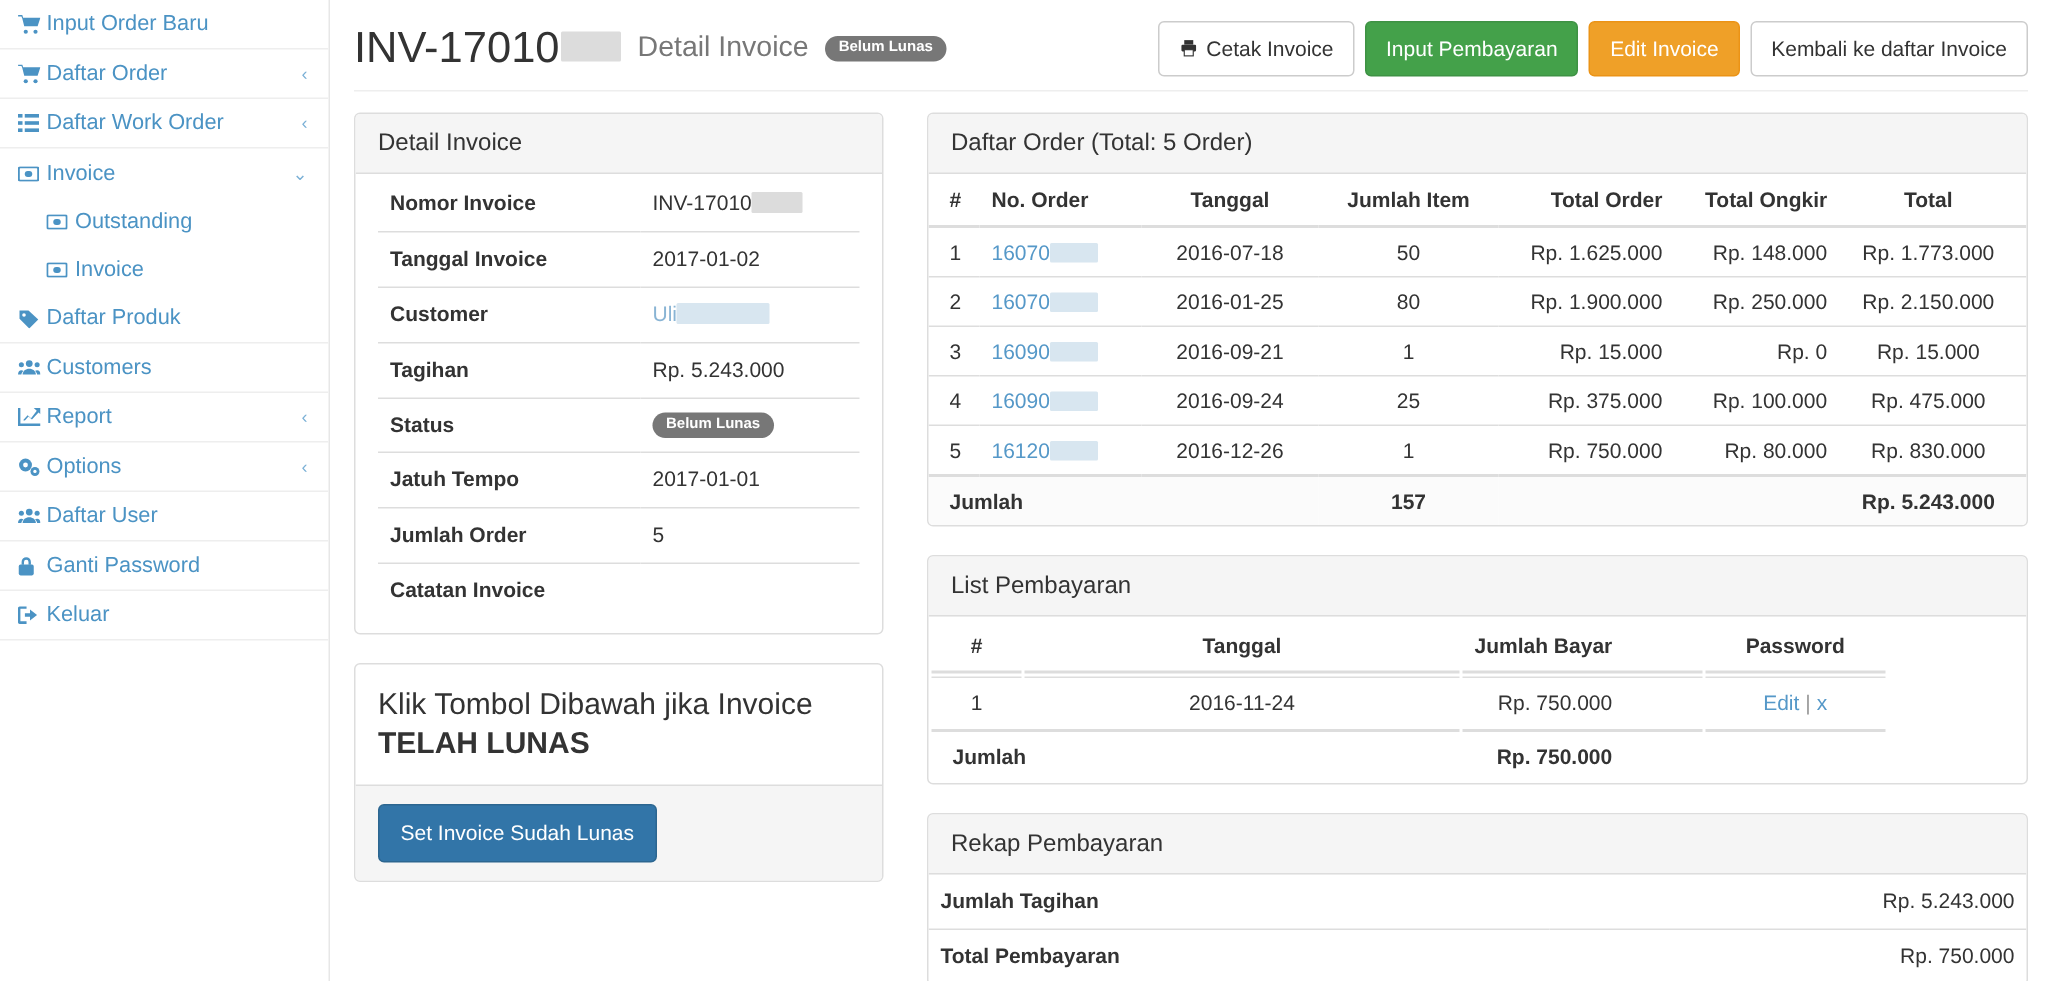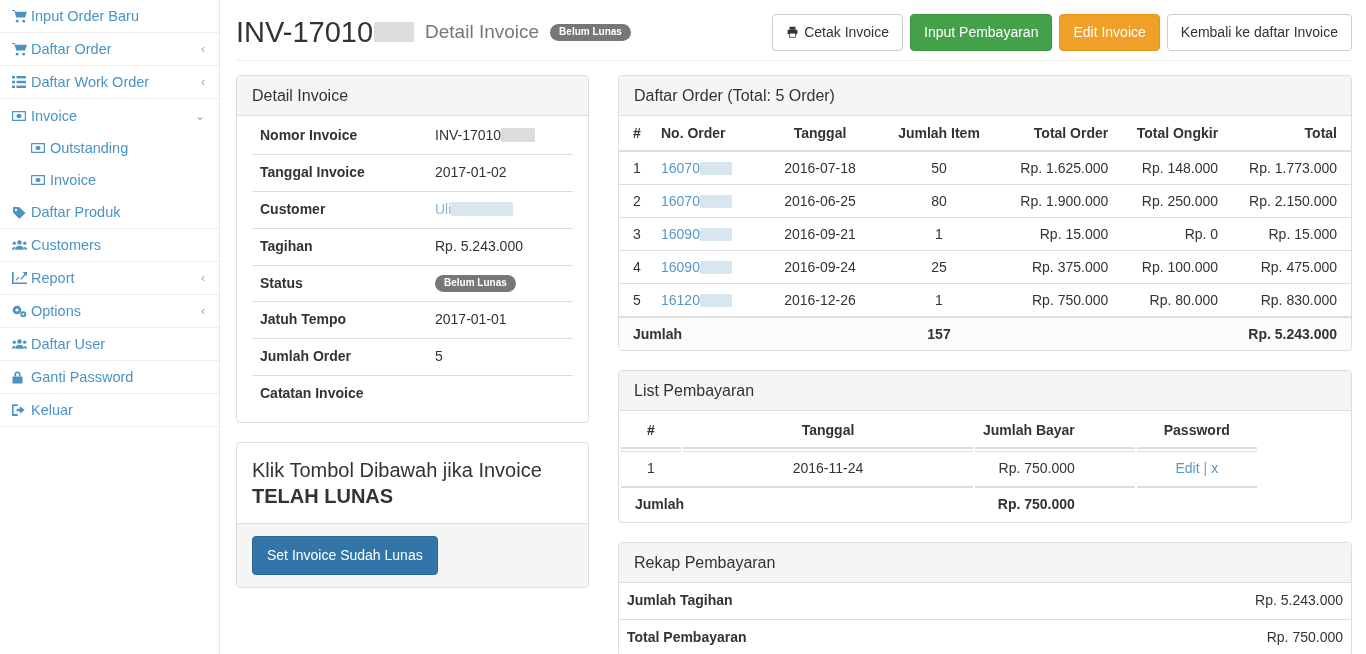"Total" .c-total { text-align: right -> center }
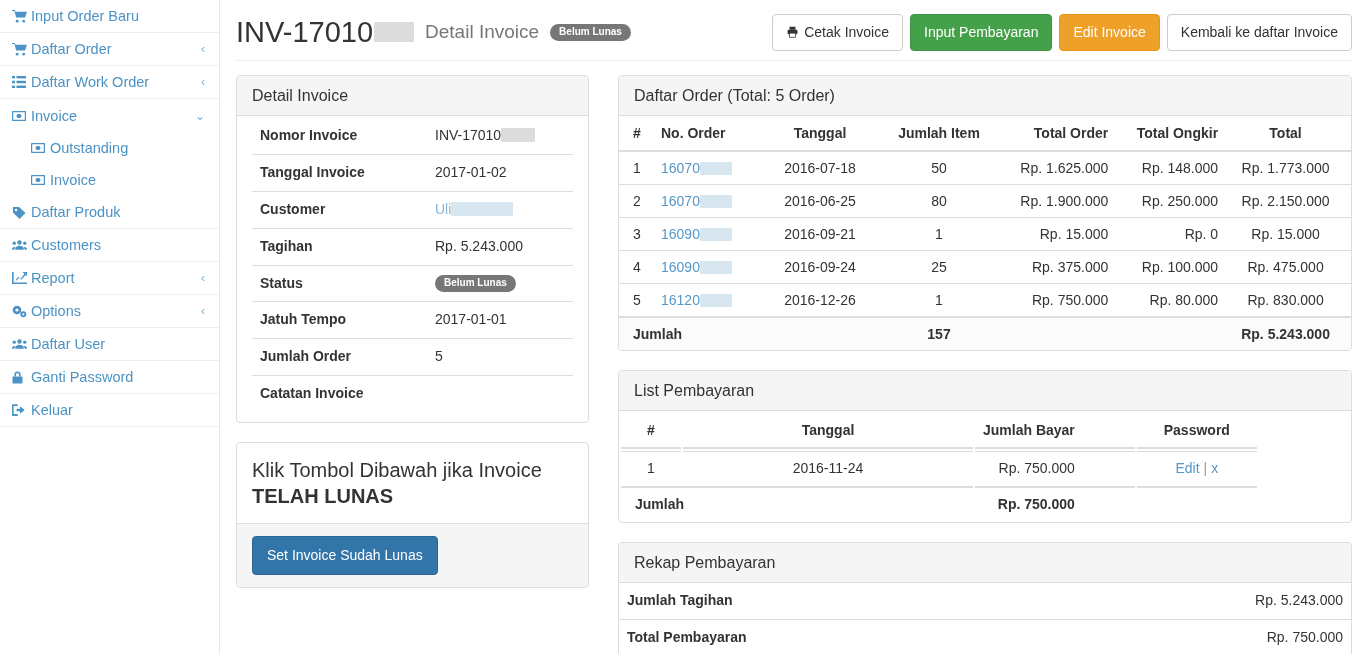"2016-06-25" td.c-tgl { text: 2016-06-25 -> 2016-01-25 }
